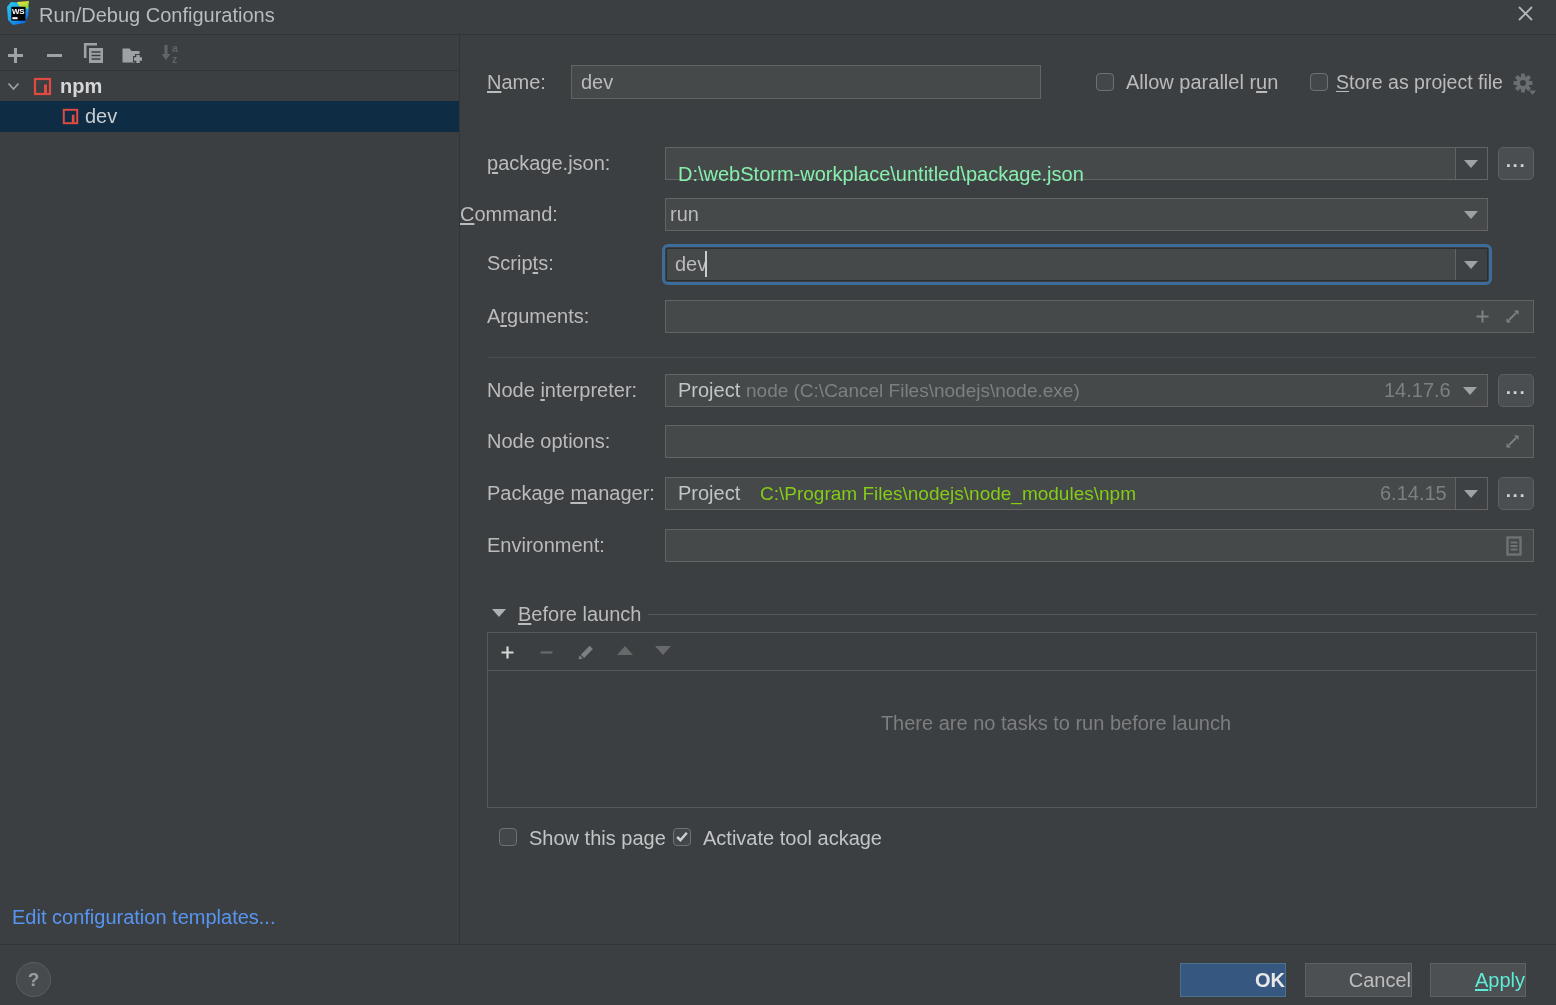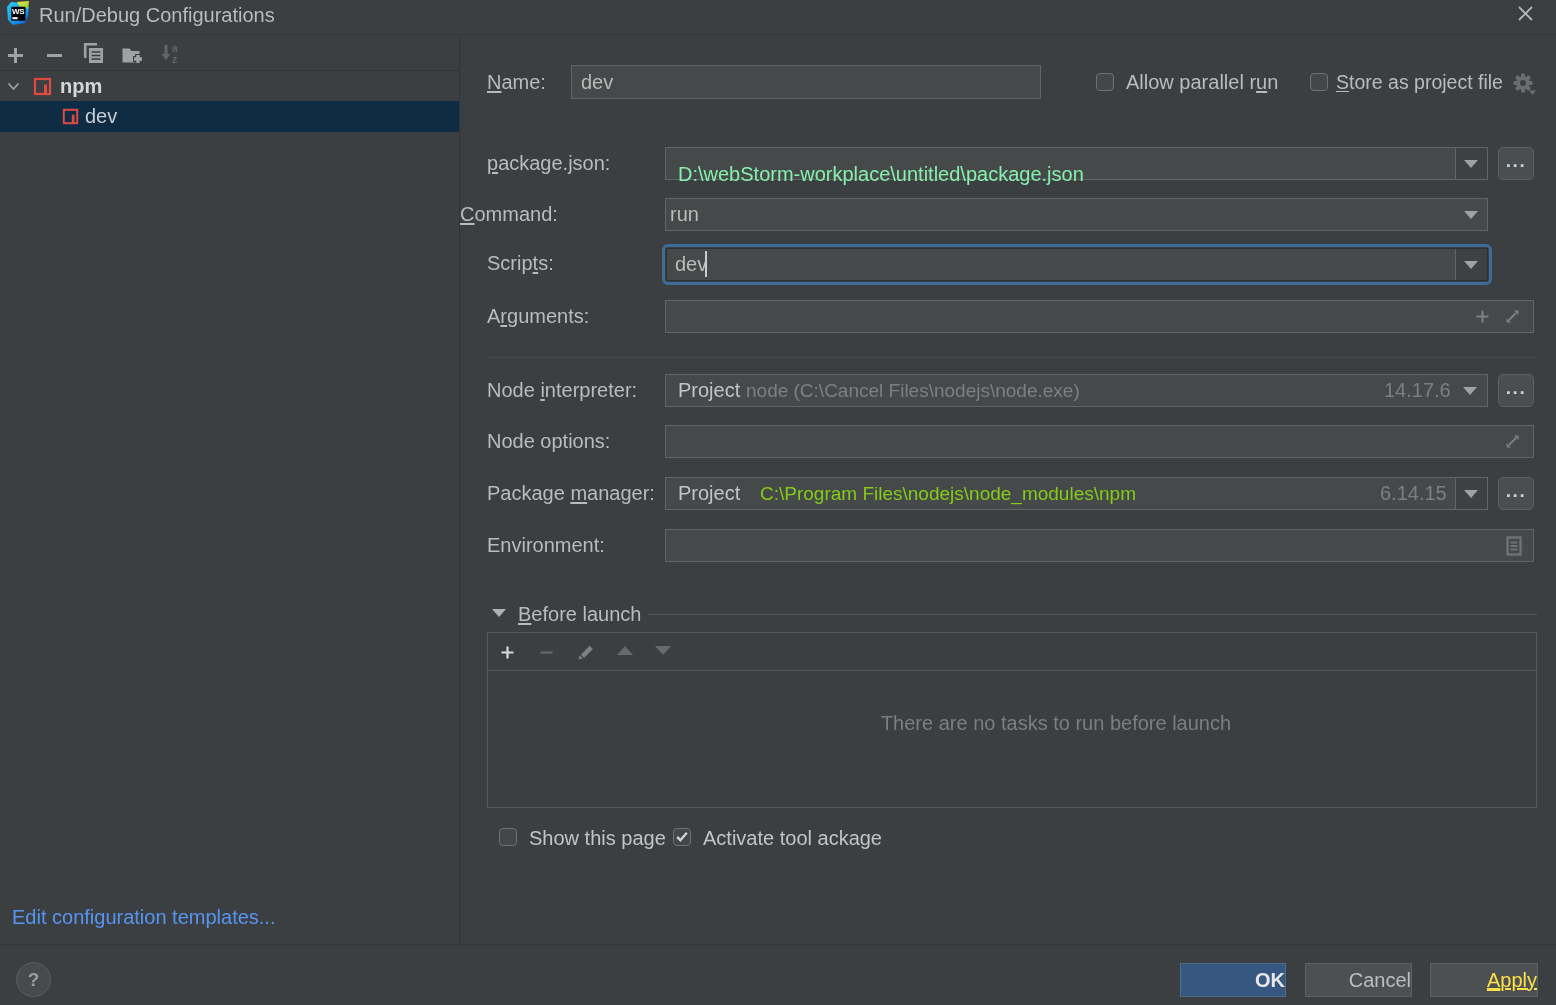"Apply" div.btn { color: #fde047 -> #5eead4; text-decoration: underline -> none; width: 108px -> 96px }
